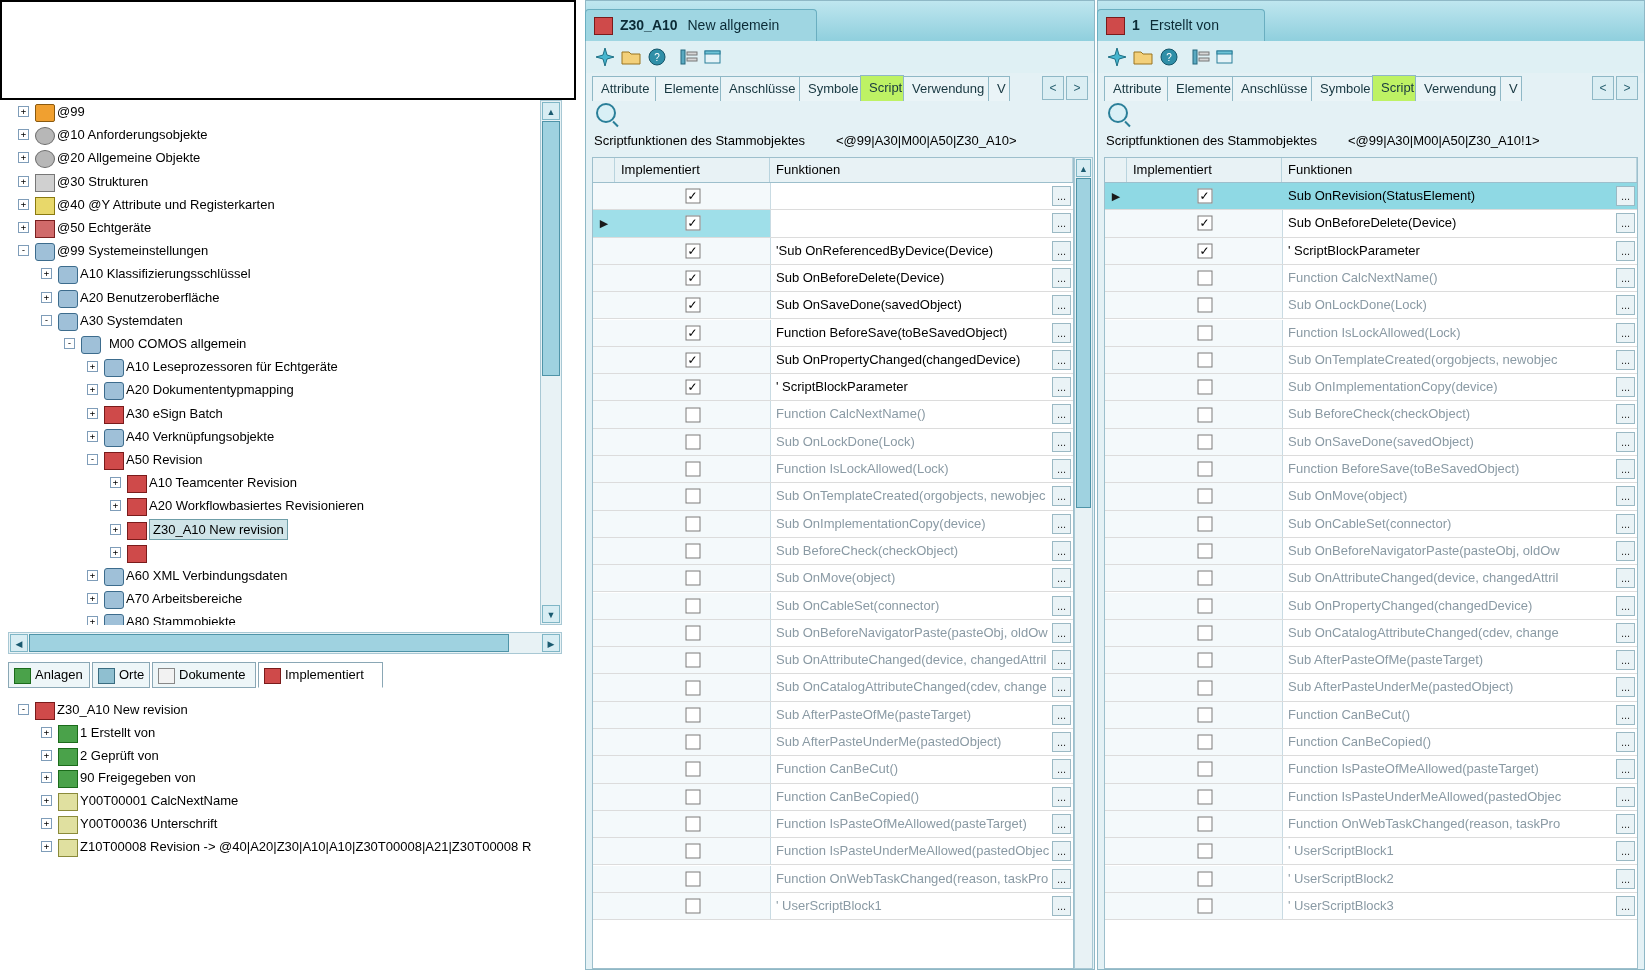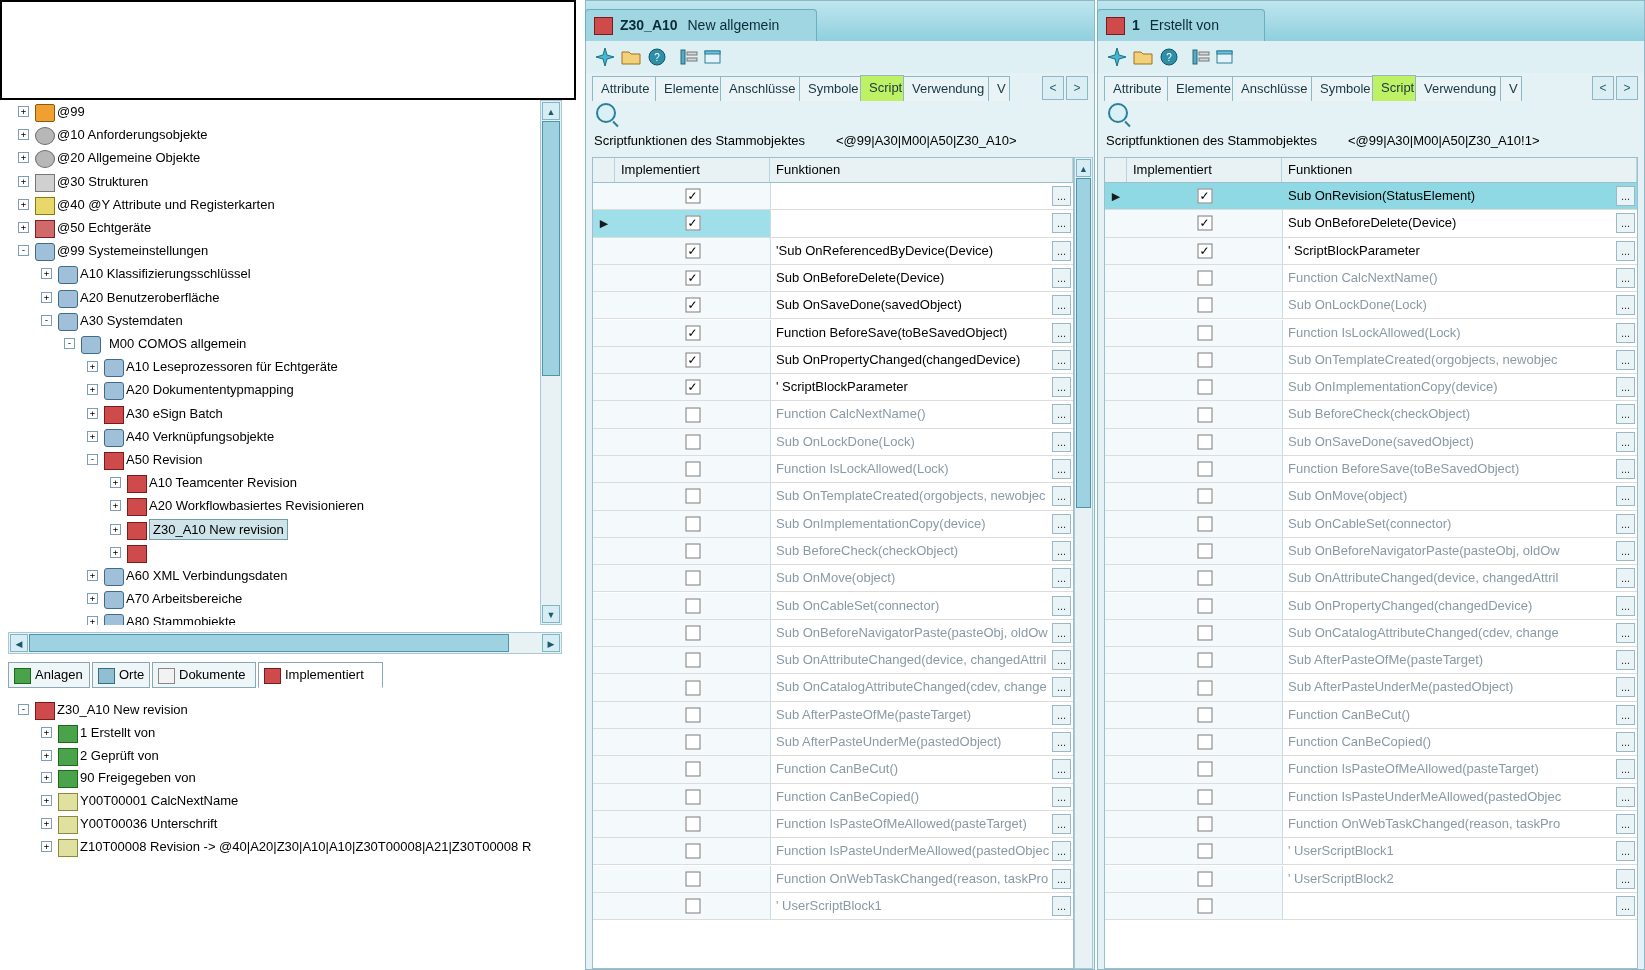"' UserScriptBlock3" div.cell-fn { html: none -> <div>' UserScriptBlock3</div> }
